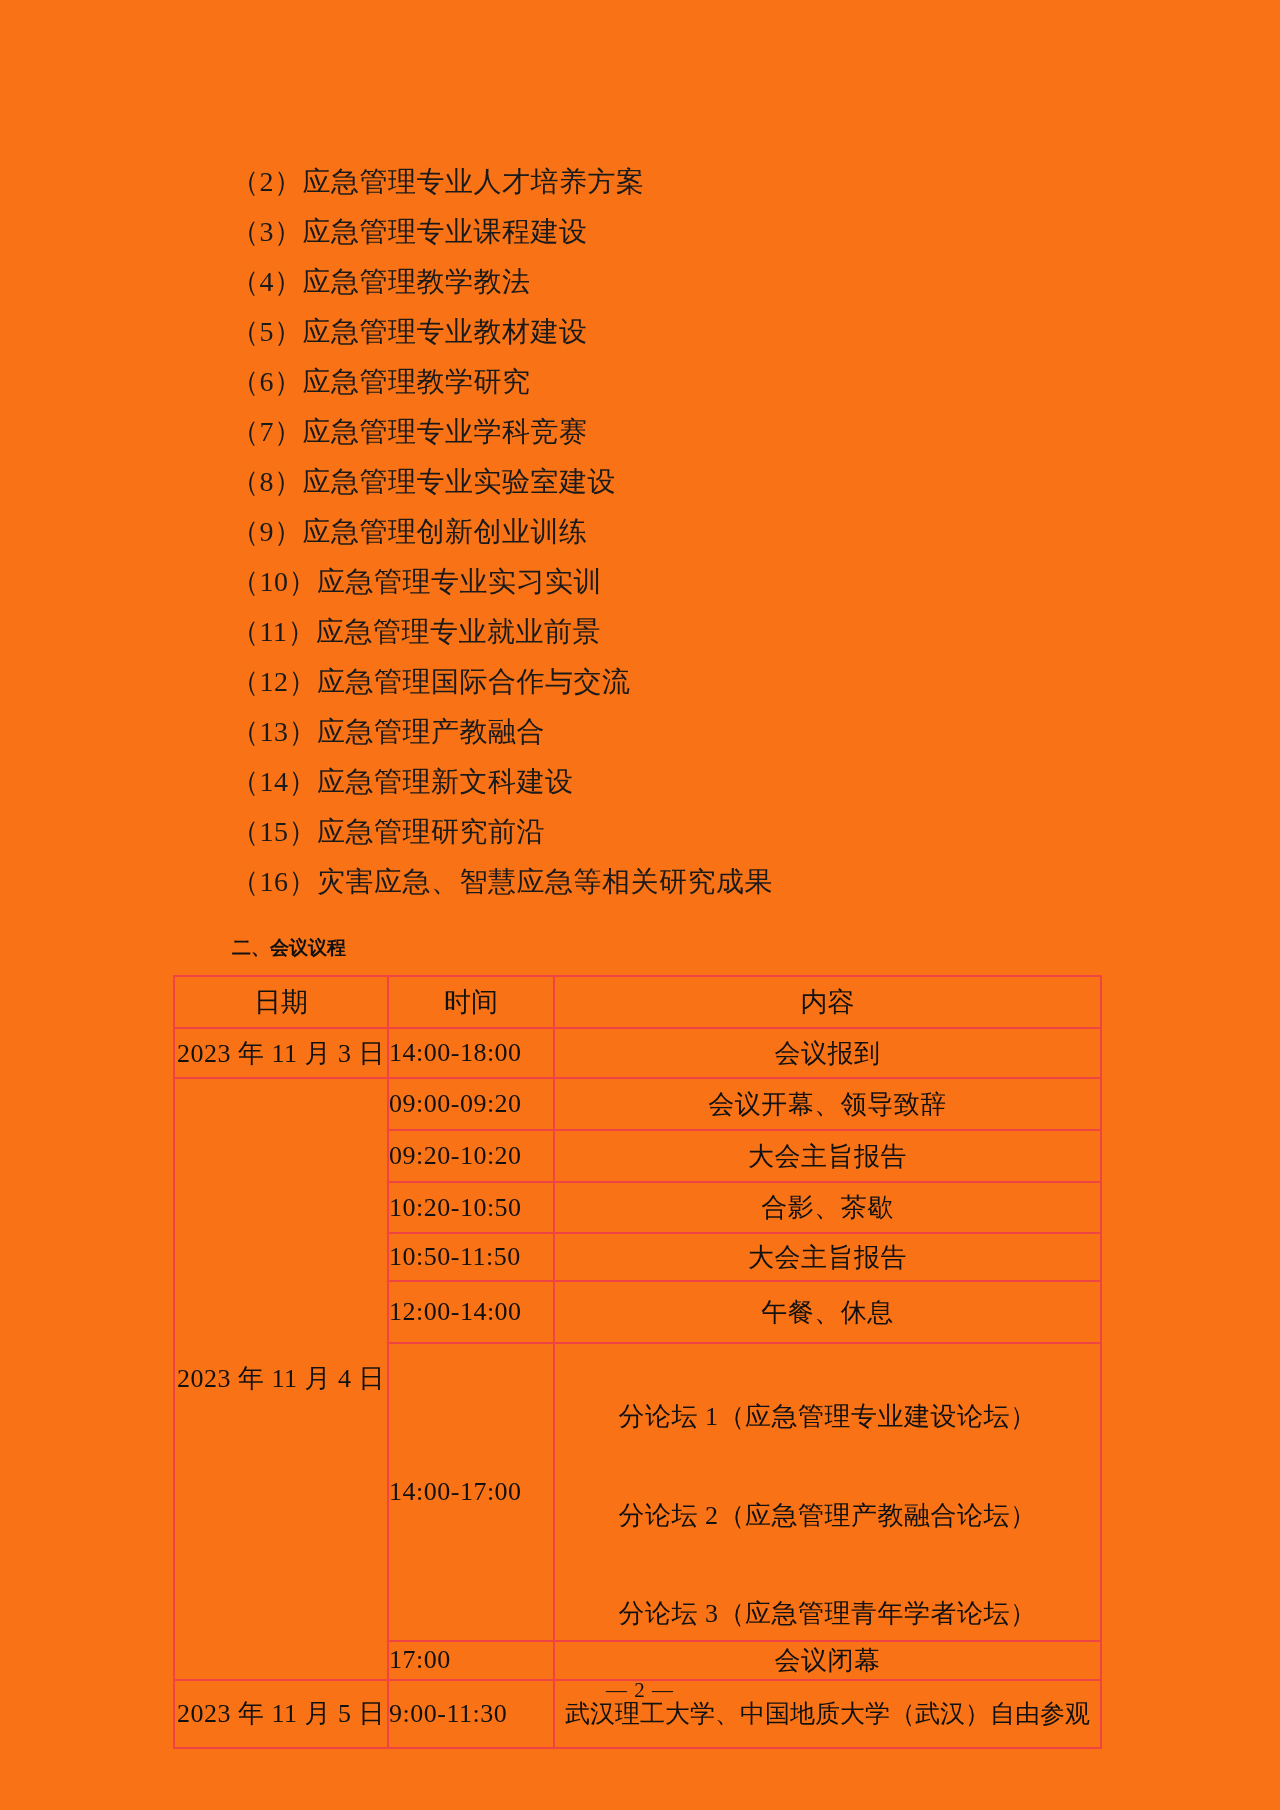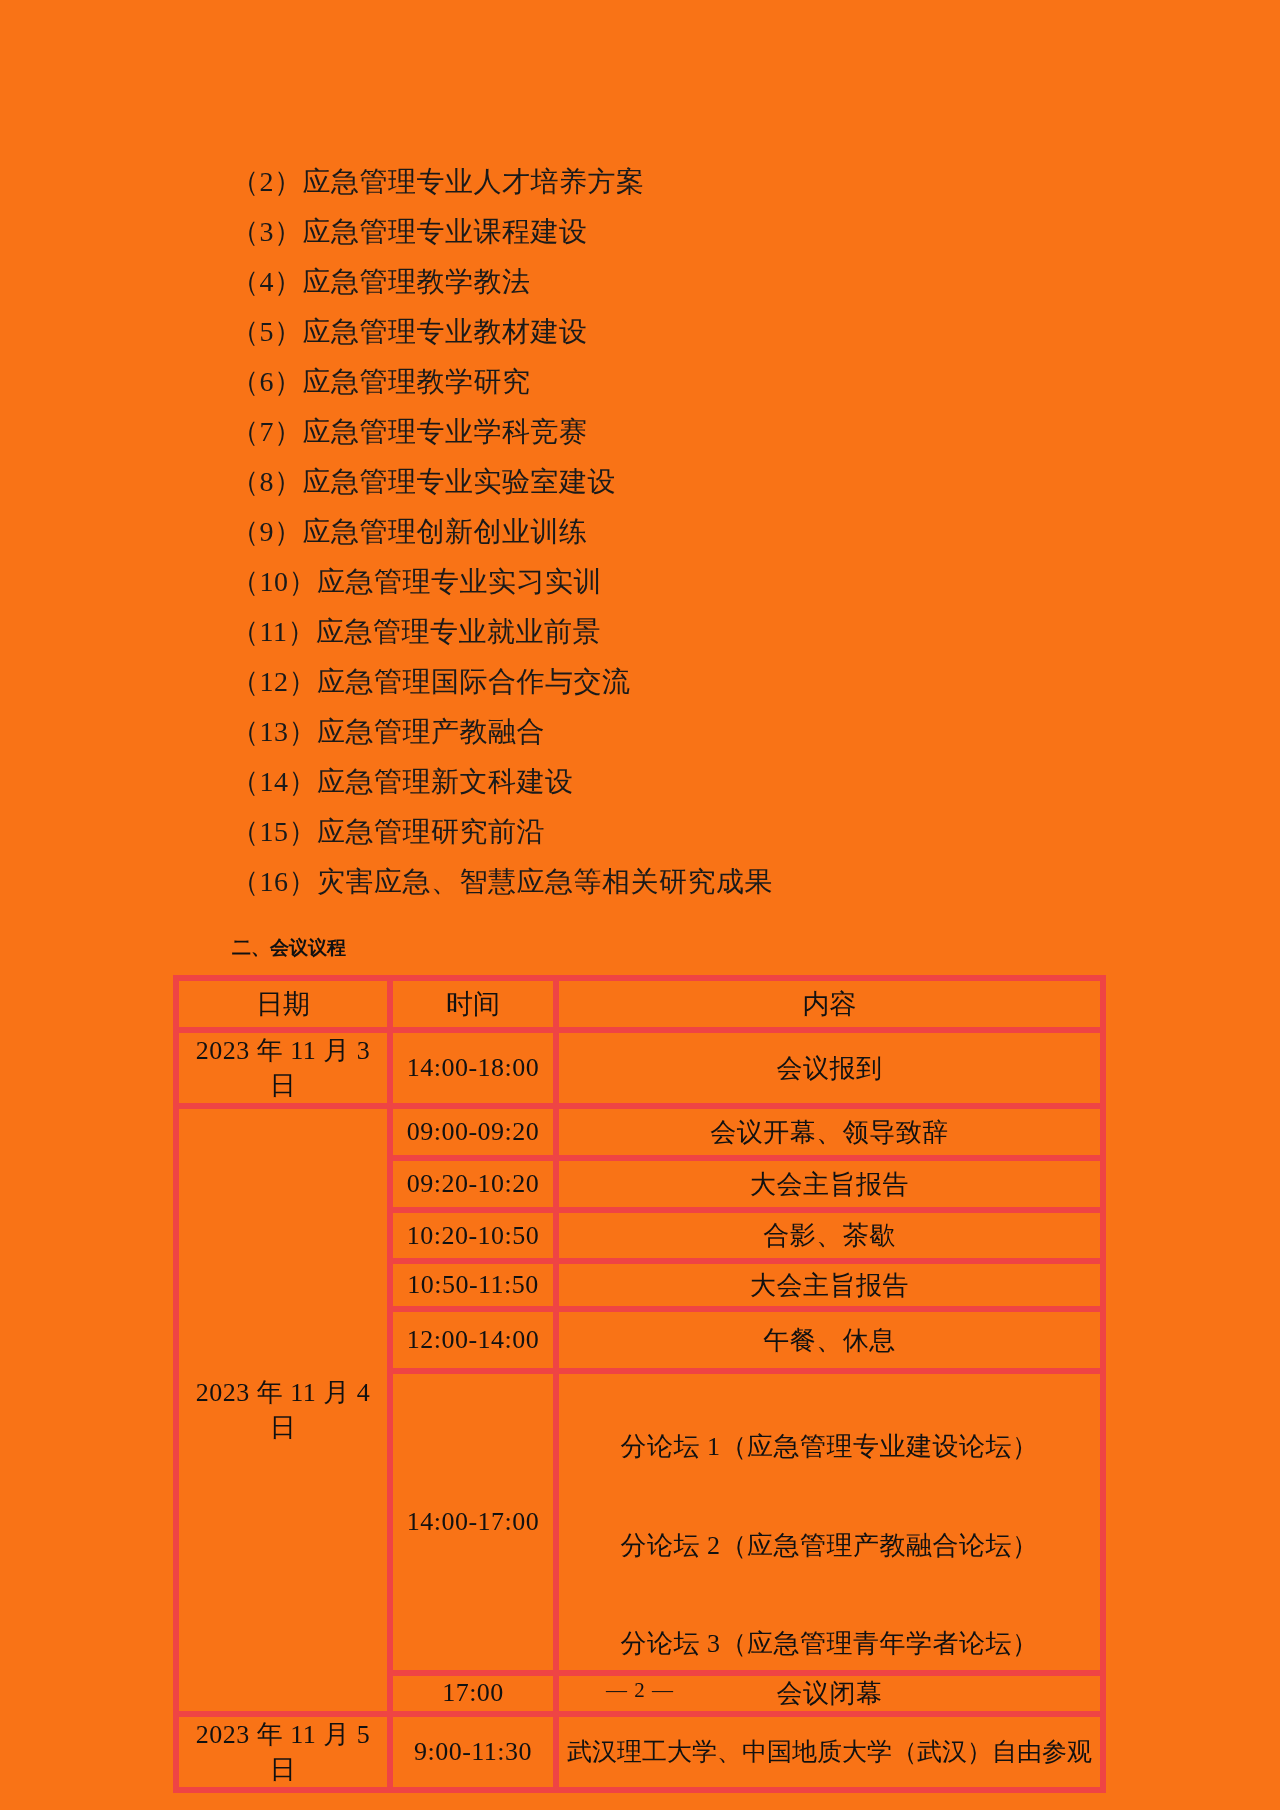"日期" table.agenda th, table.agenda td { border: 6px solid #ef4444 -> 2px solid #ef4444 }
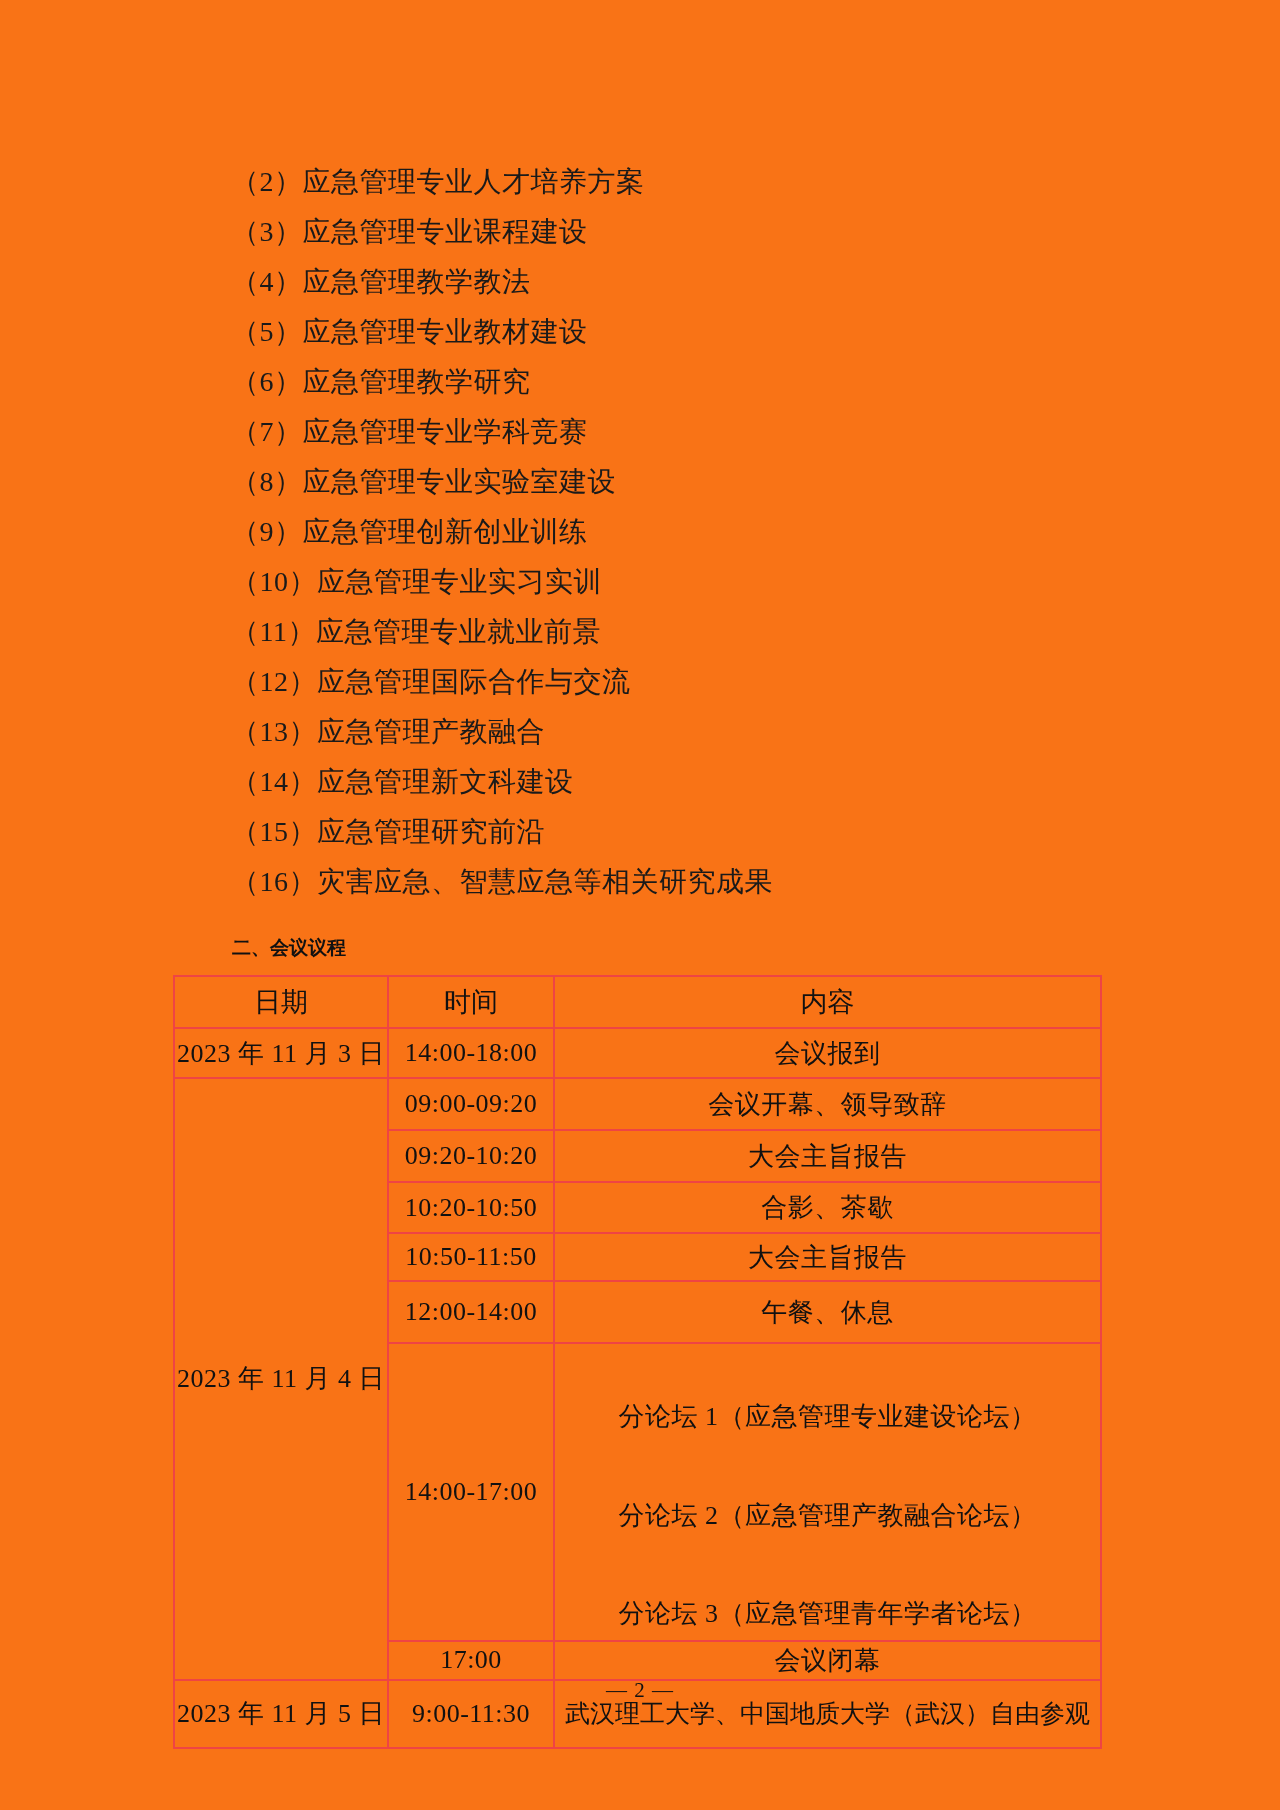"14:00-18:00" td.time-cell { text-align: center -> left }
